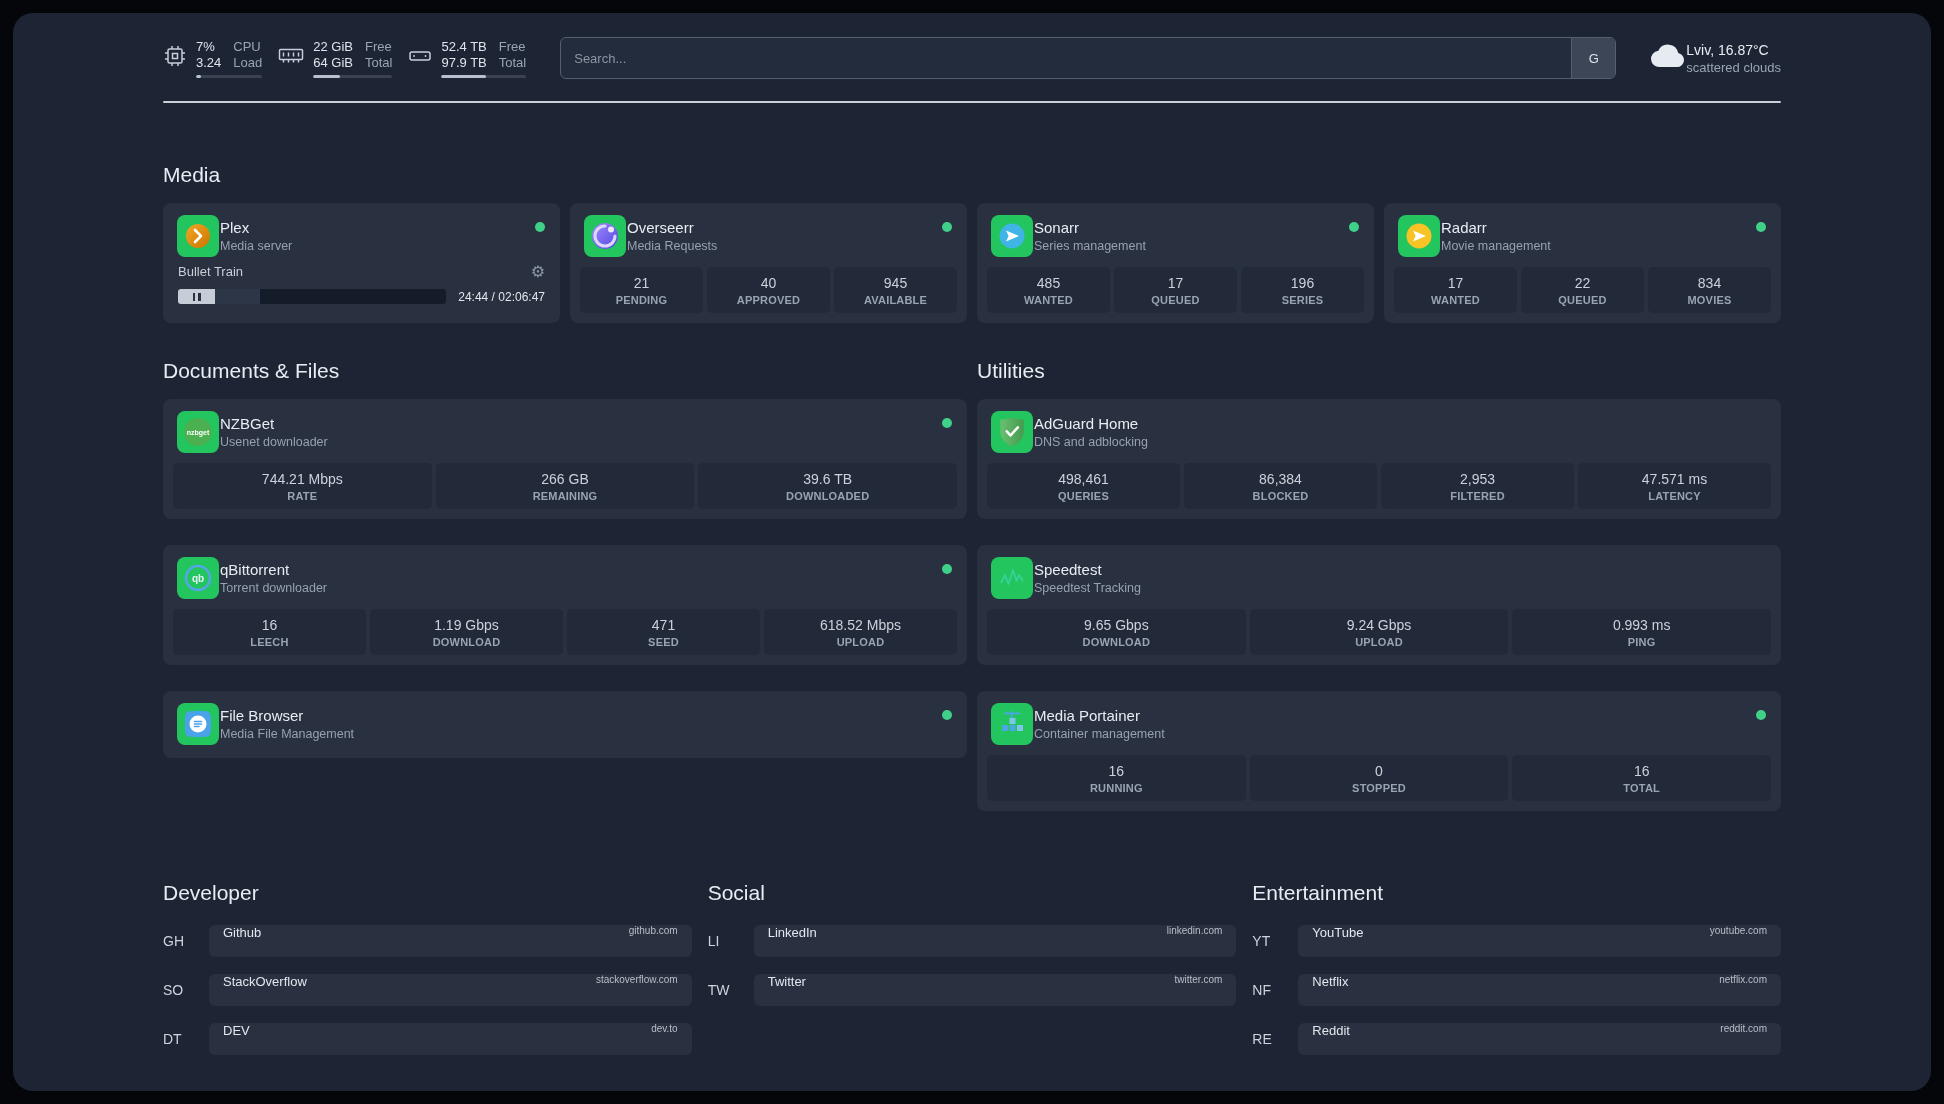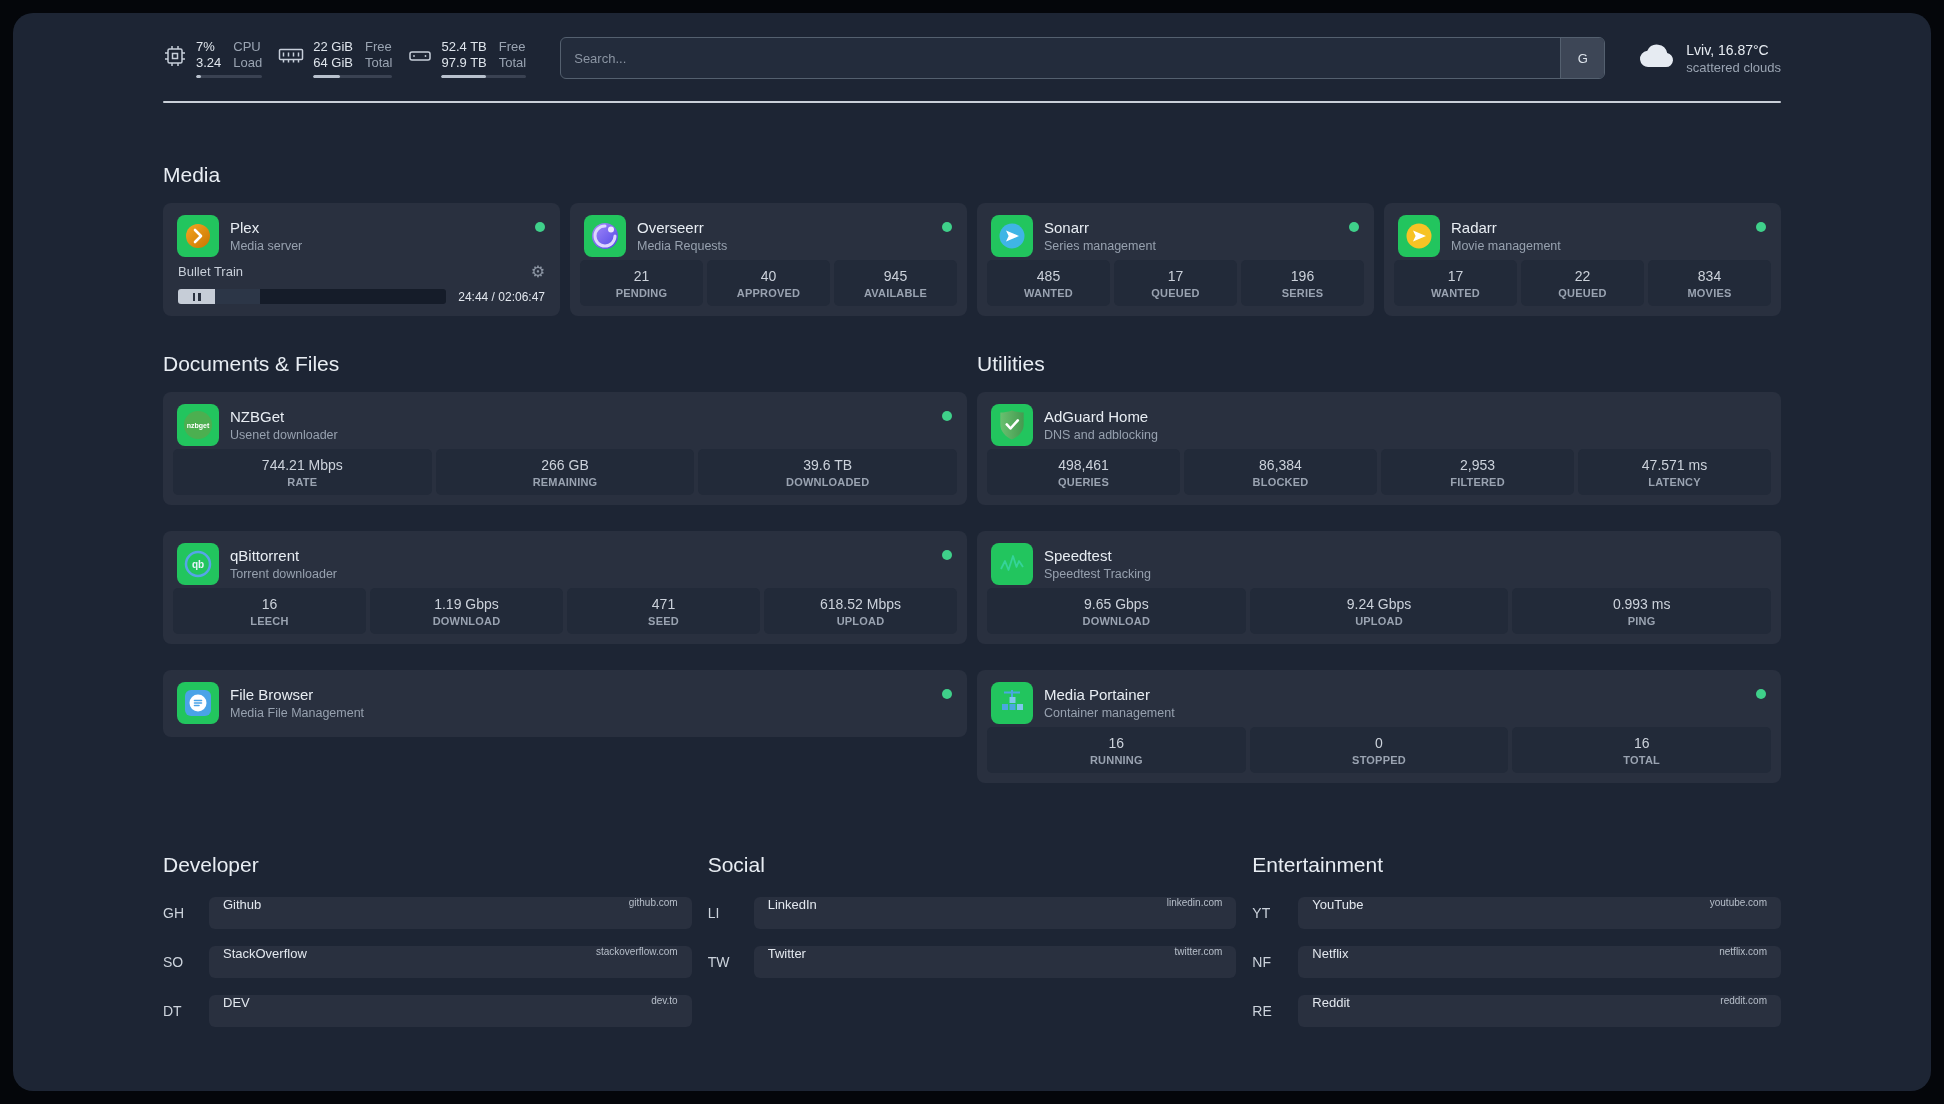"Lviv, 16.87°C" .weather { gap: 11px -> none }
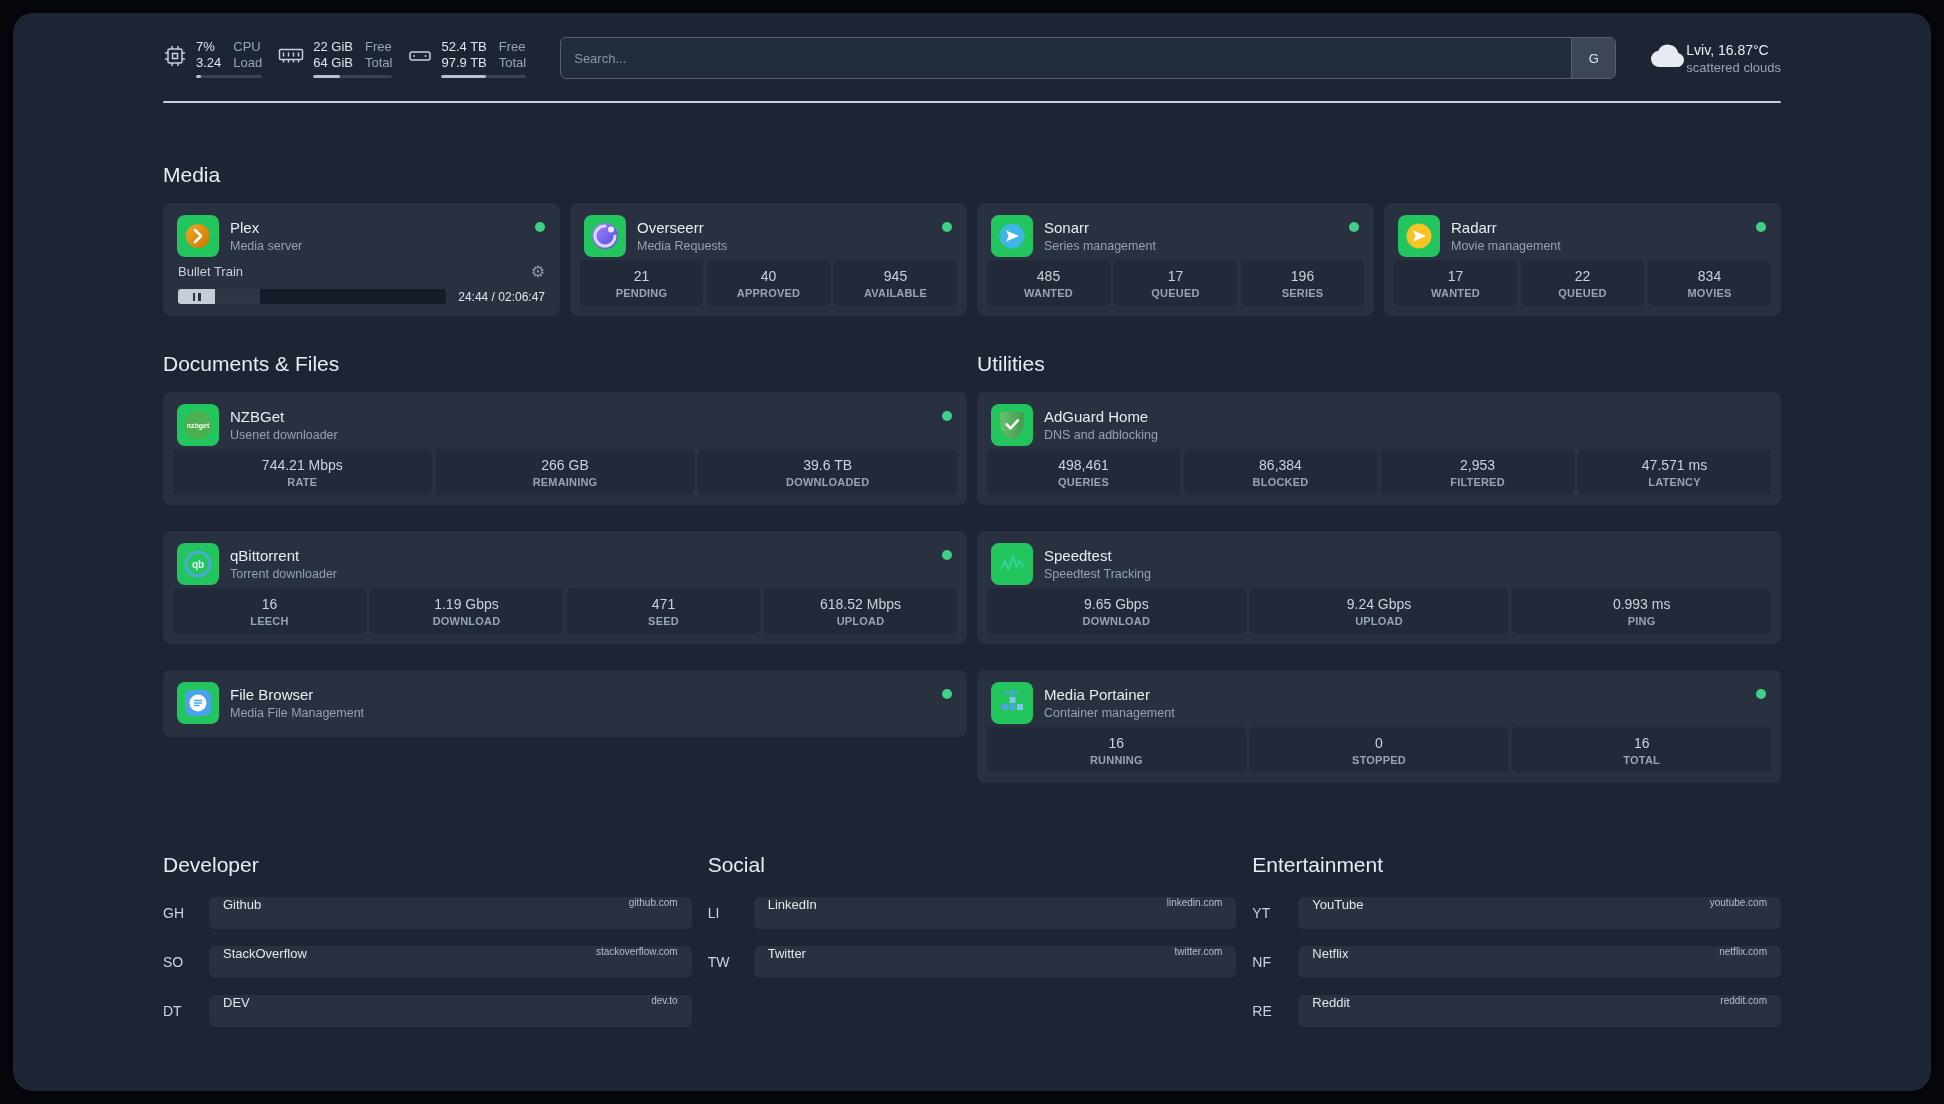"Plex" .card-header { gap: 11px -> 1px }
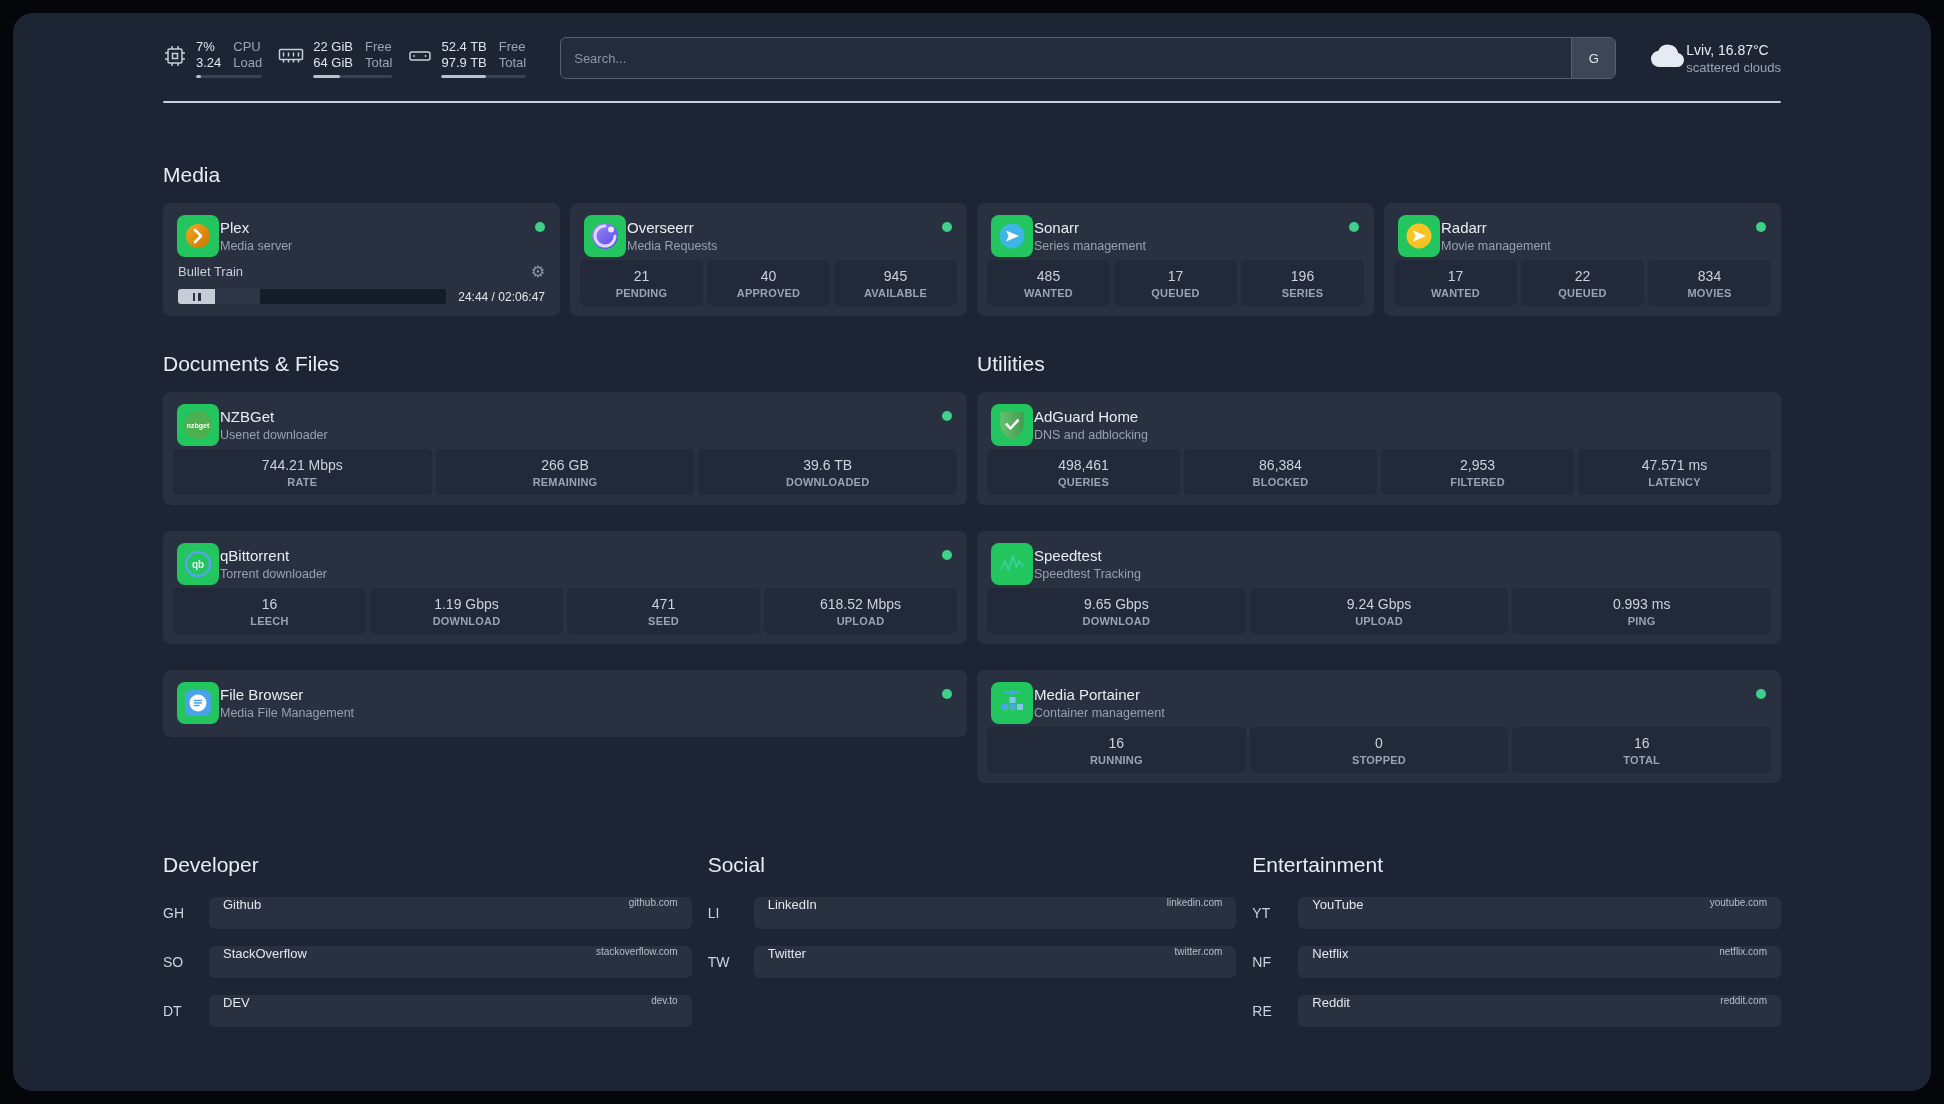"21" .stats-row { margin-top: none -> 7px }
